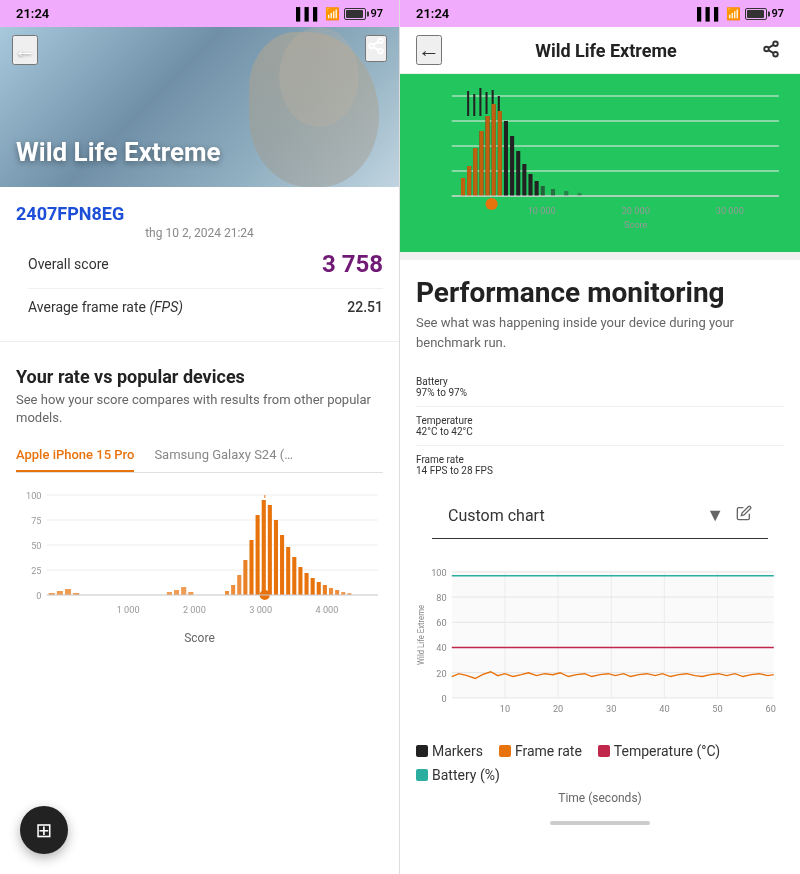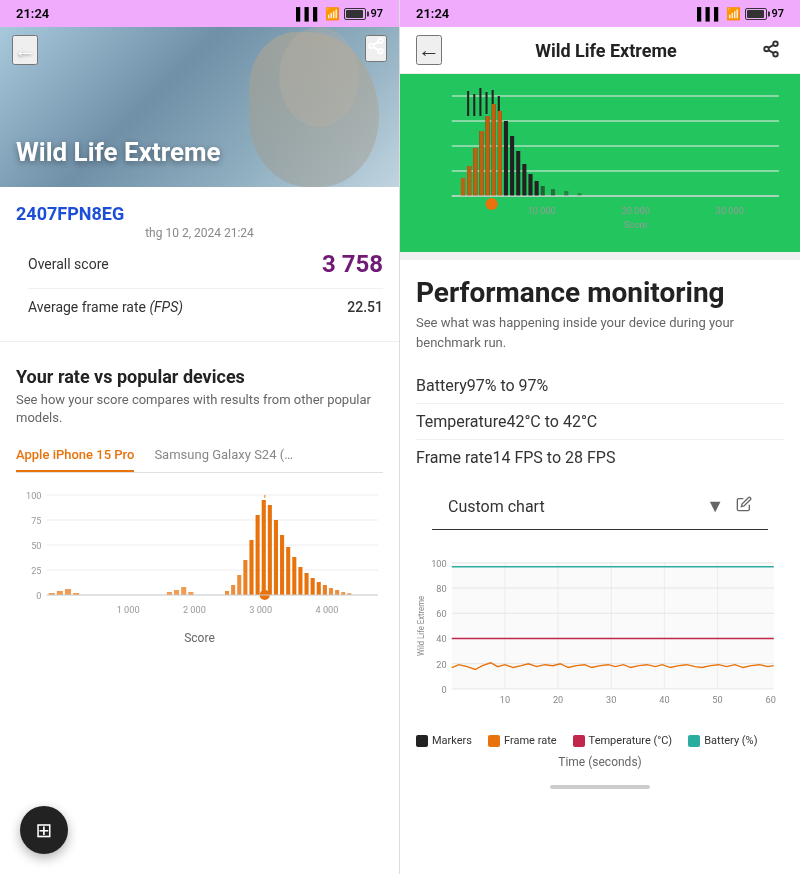"Battery" .perf-row { flex-direction: none -> column; font-size: 16px -> 10px; justify-content: flex-start -> space-between }
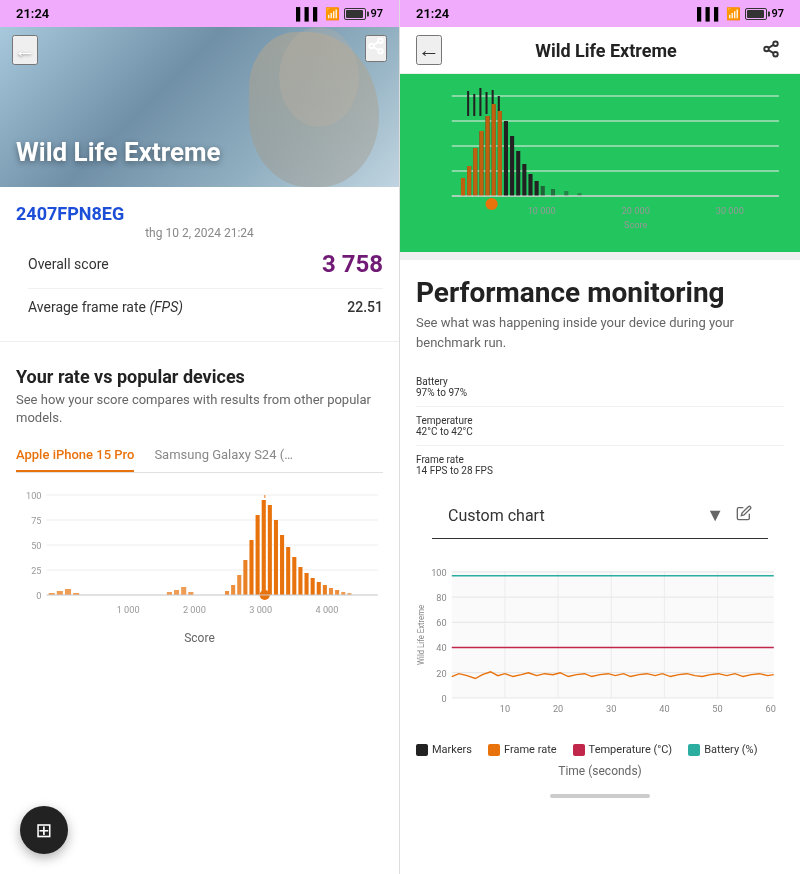"Markers" .perf-legend { font-size: 11px -> 14px }
